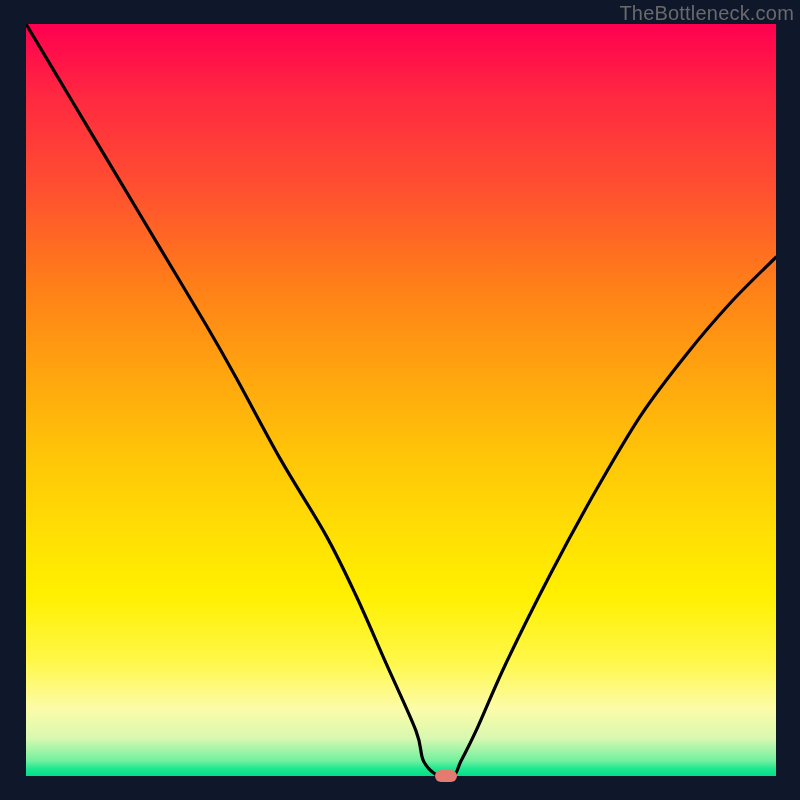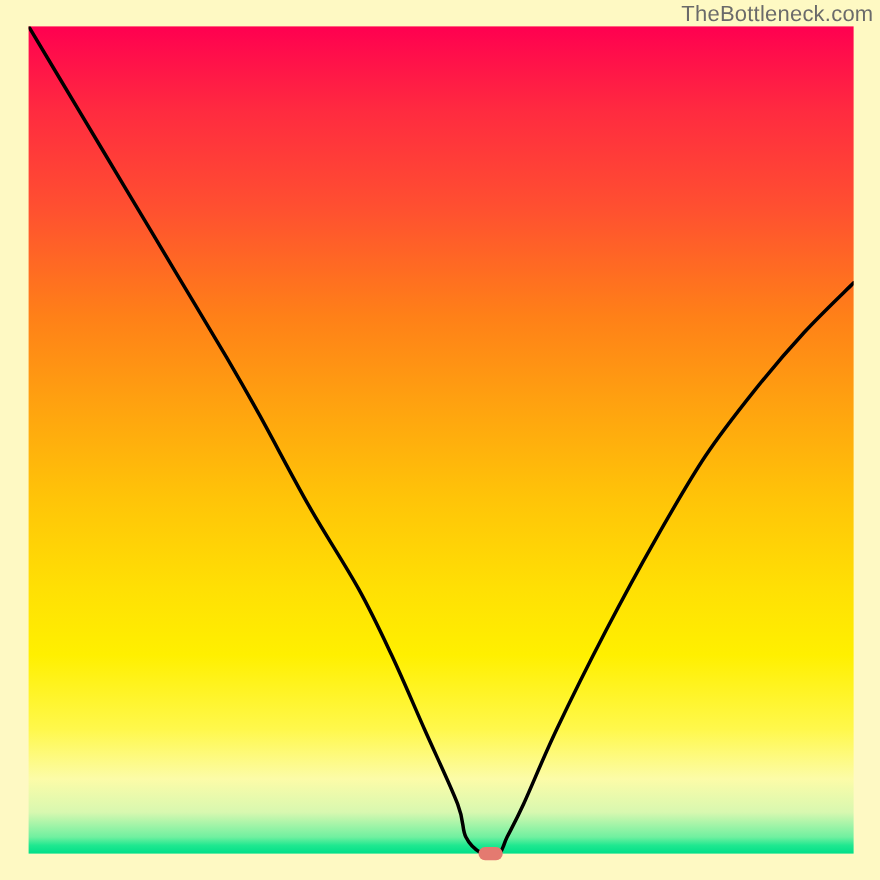"TheBottleneck.com" .frame { background: #fef9c3 -> #0f172a }
